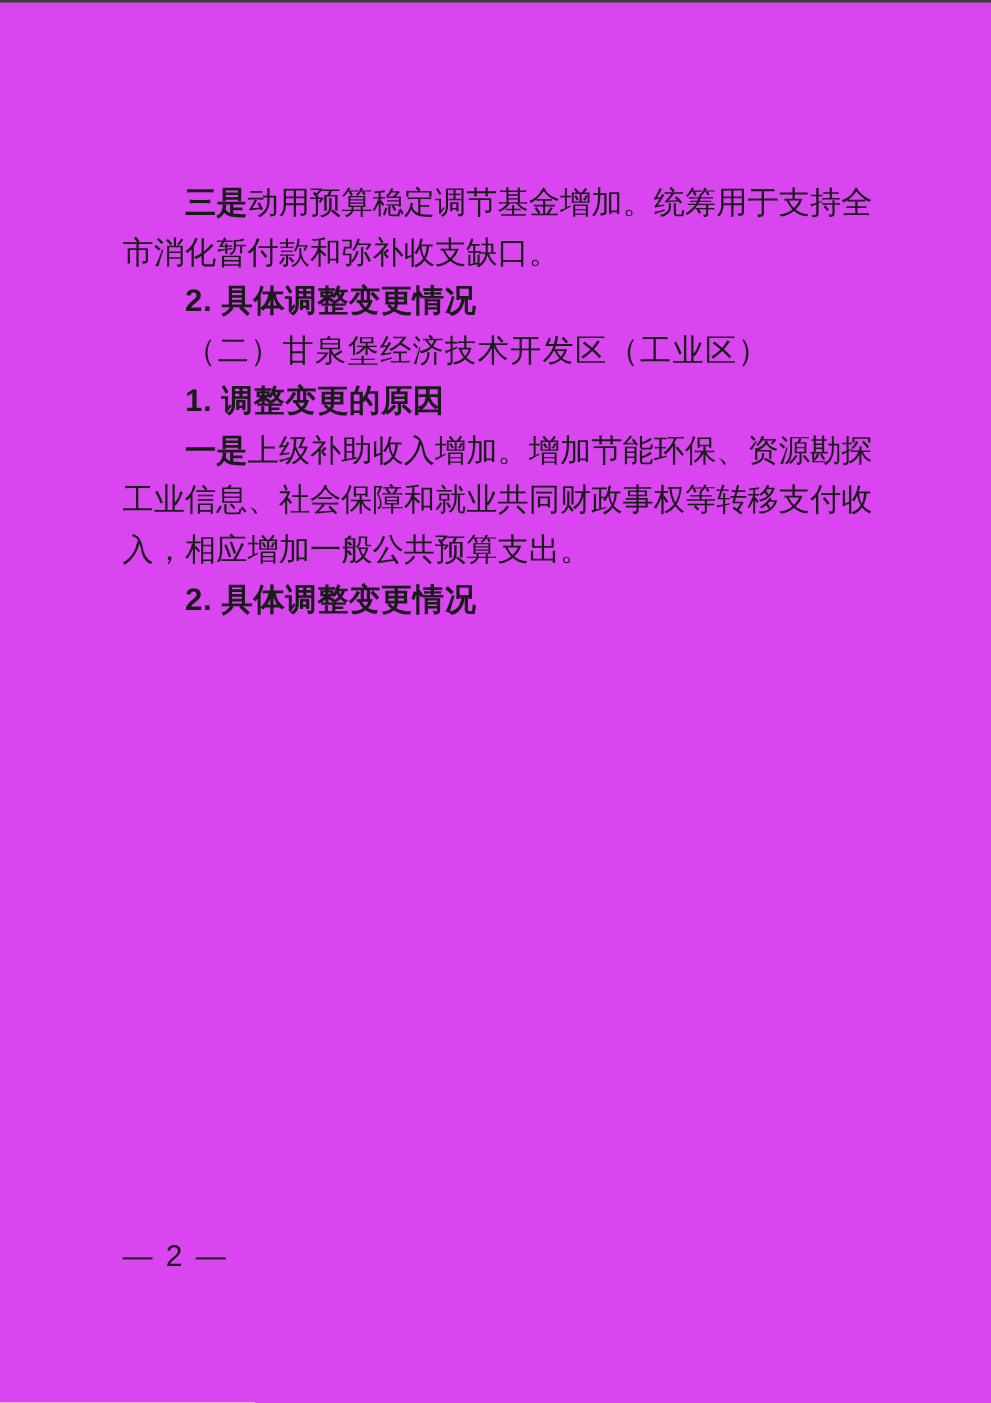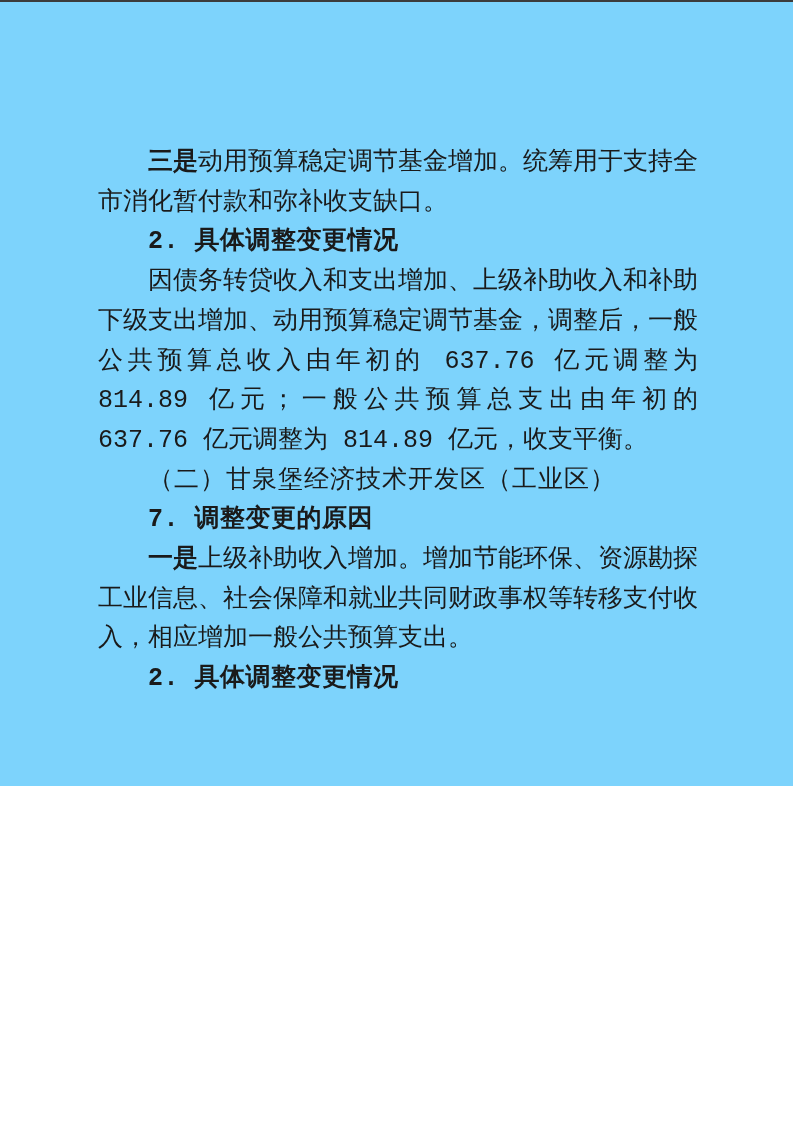"三是动用预算稳定调节基金增加。统筹用于支持全市消化暂付款和弥补收支缺口。" .page { background: #7dd3fc -> #d946ef; font-family: Liberation Mono, monospace -> Liberation Sans, sans-serif; height: 786px -> 1122px }
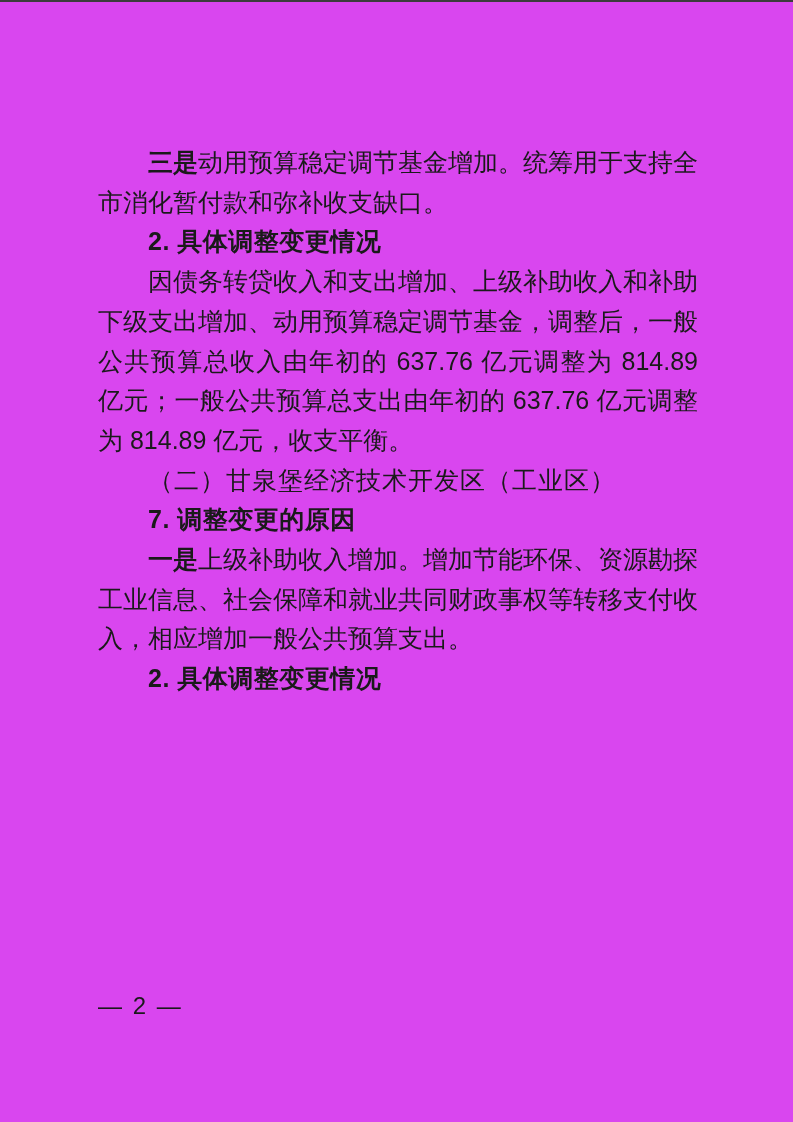"因债务转贷收入和支出增加、上级补助收入和补助下级支出增加、动用预算稳定调节基金，" p { html: <p>因债务转贷收入和支出增加、上级补助收入和补助下级支出增加、动用预算稳定调节基金，调整后，一般公共预算总收入由年初的 637.76 亿元调整为 814.89 亿元；一般公共预算总支出由年初的 637.76 亿元调整为 814.89 亿元，收支平衡。</p> -> none }
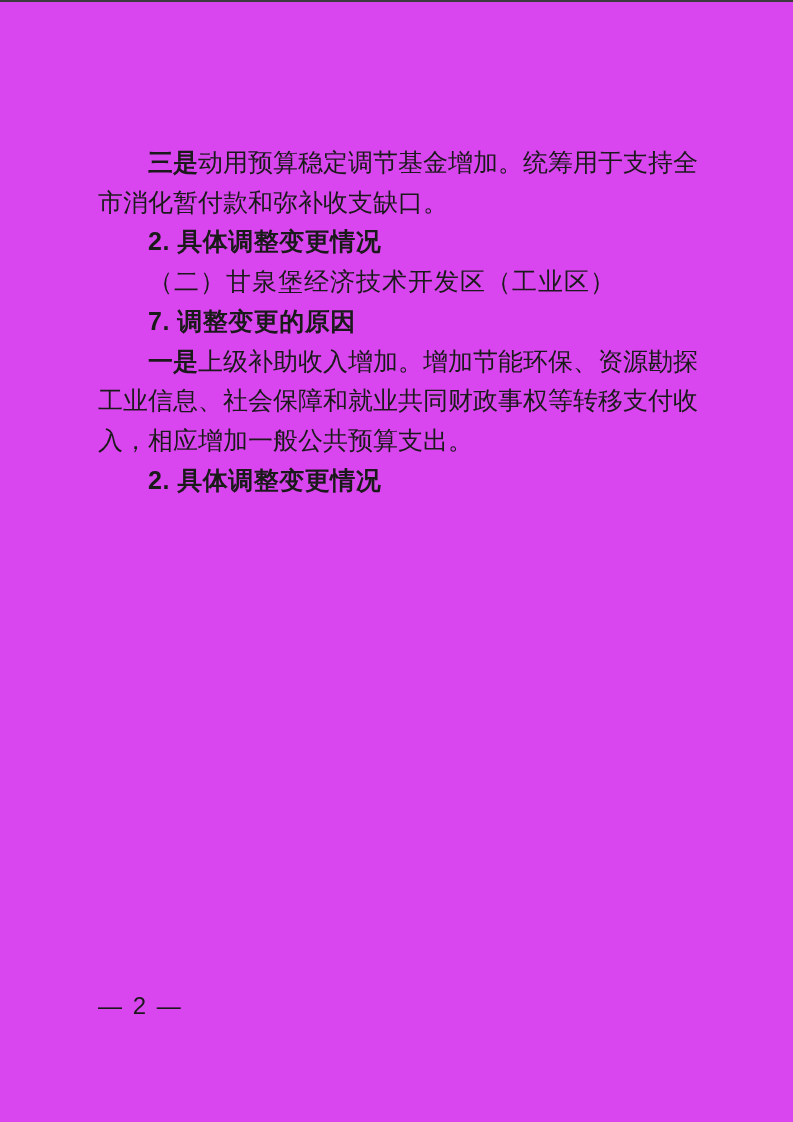"7. 调整变更的原因" p.heading { text: 7 -> 1 }
